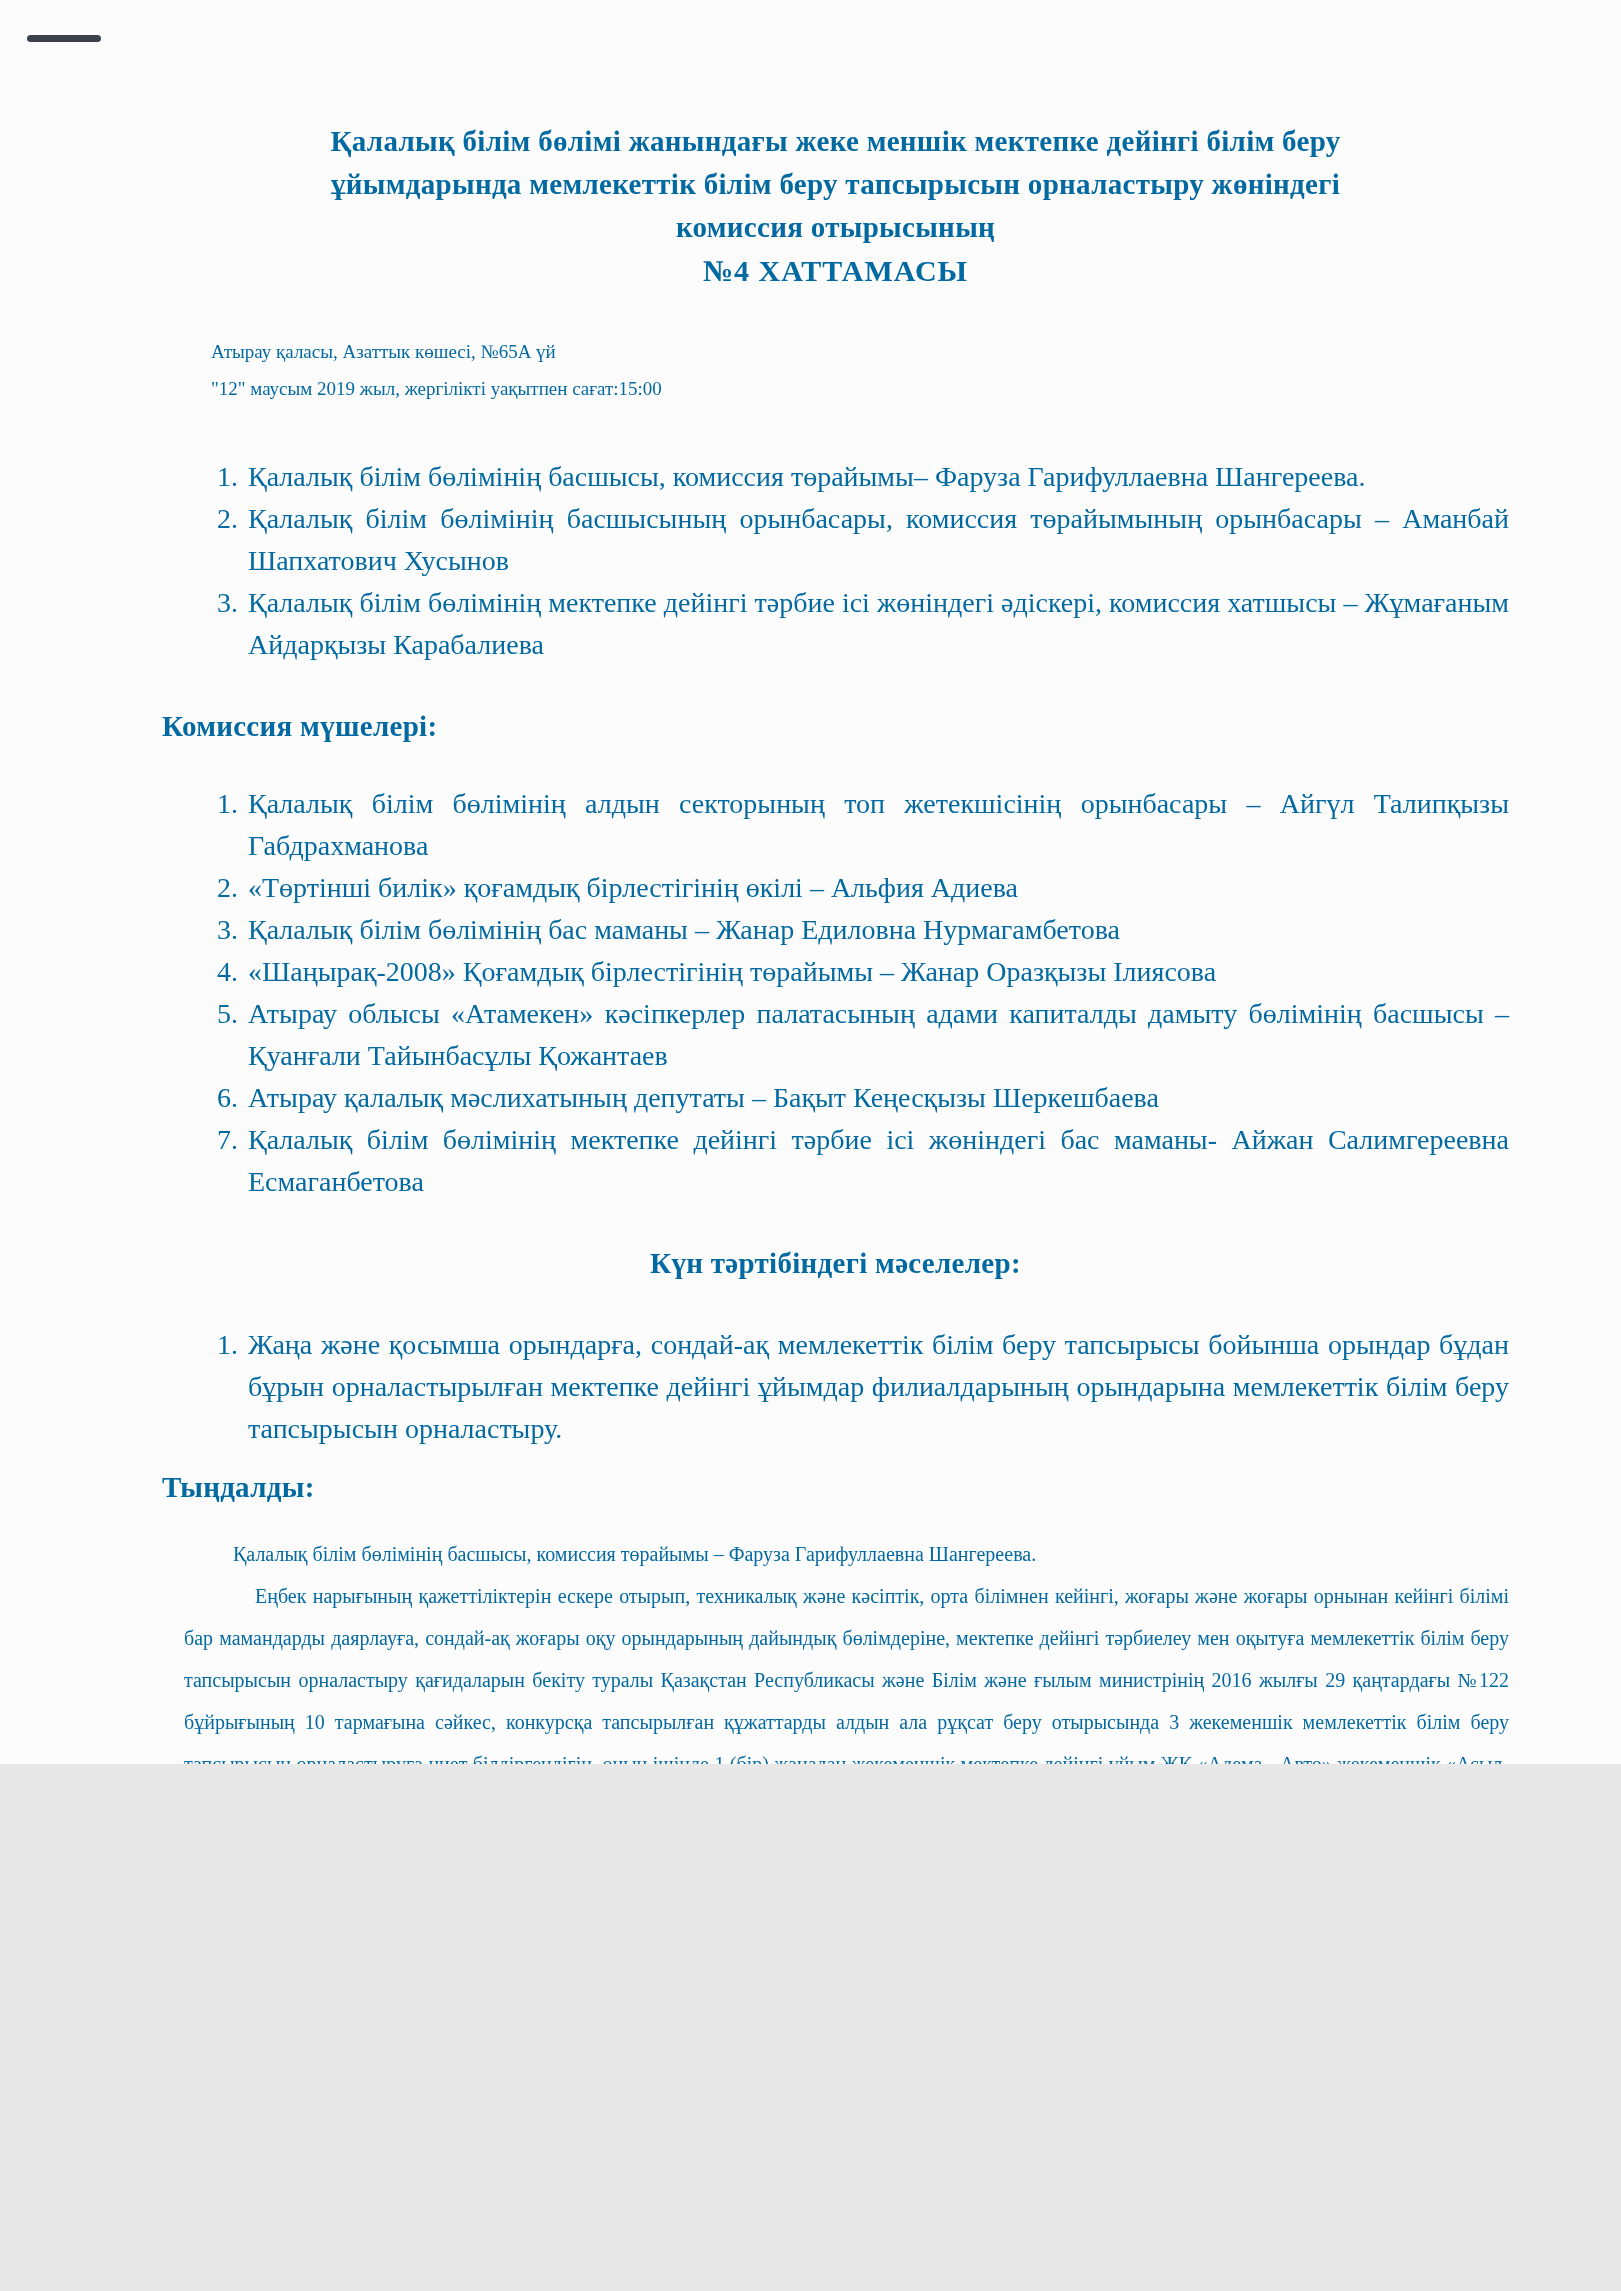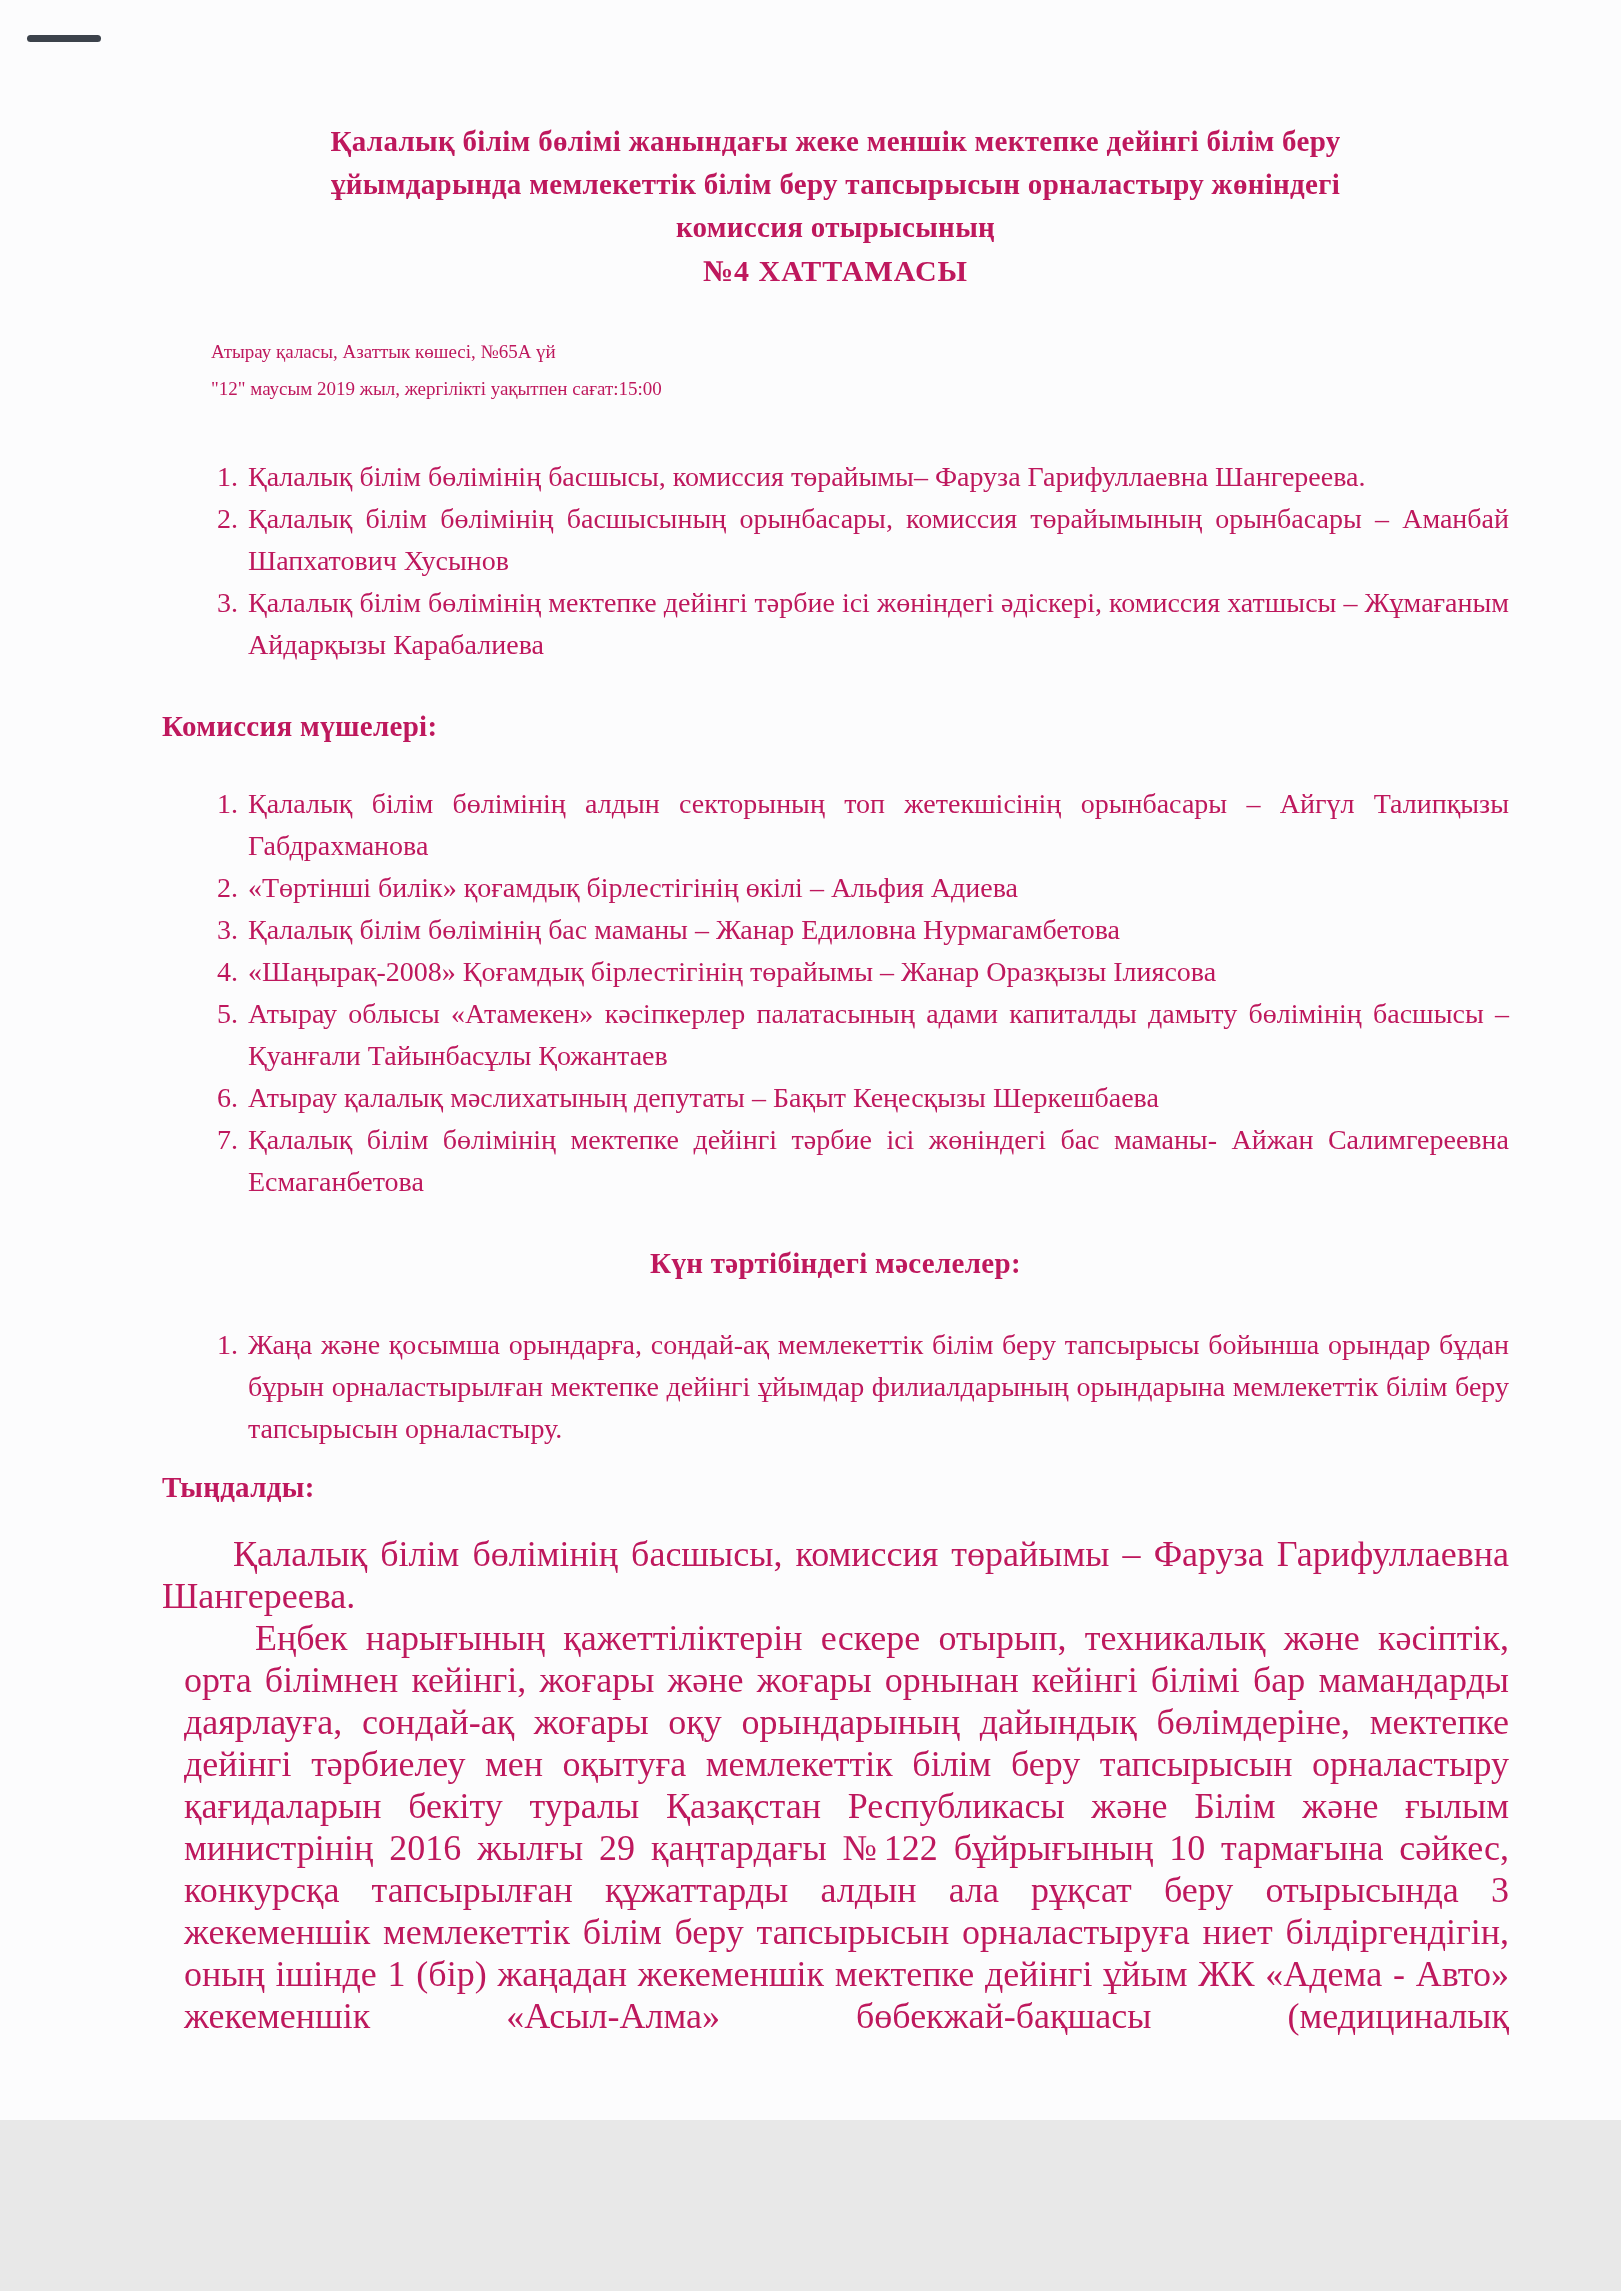"Қалалық білім бөлімі жанындағы жеке" .page { color: #be185d -> #0369a1; height: 2120px -> 1764px }
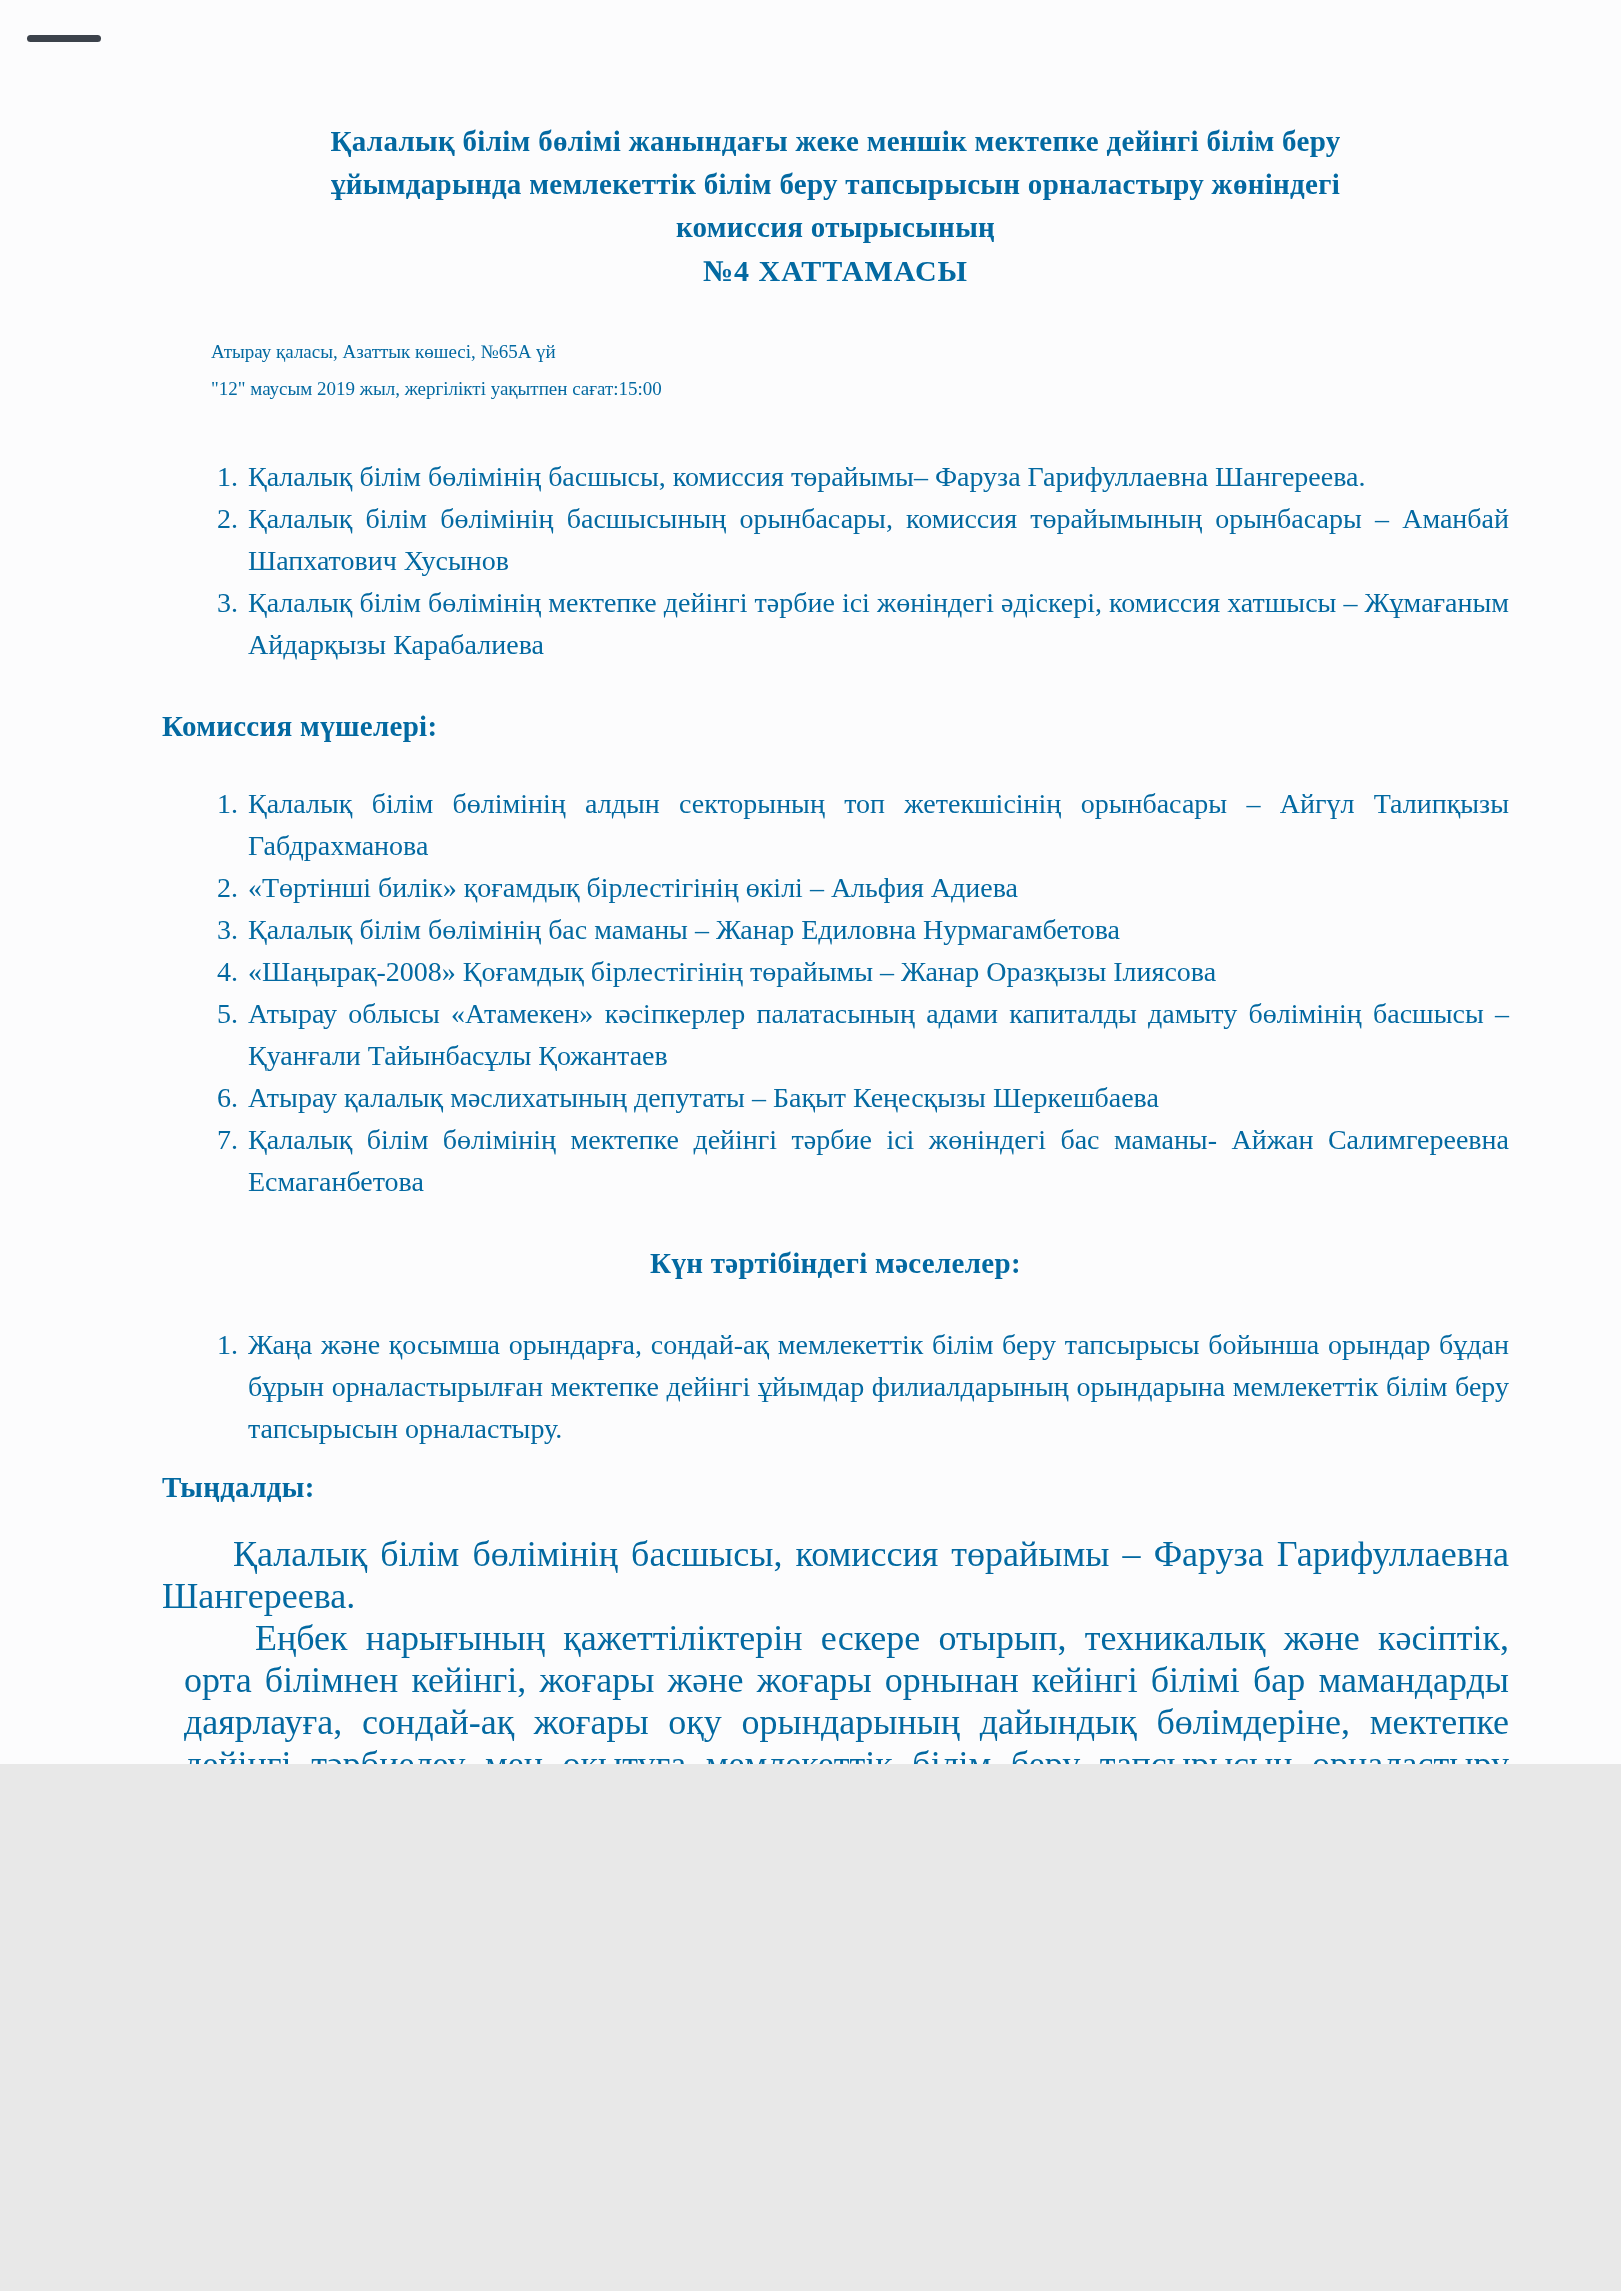"Қалалық білім бөлімінің басшысы, комиссия төрайымы –" .para { font-size: 36px -> 20px }
